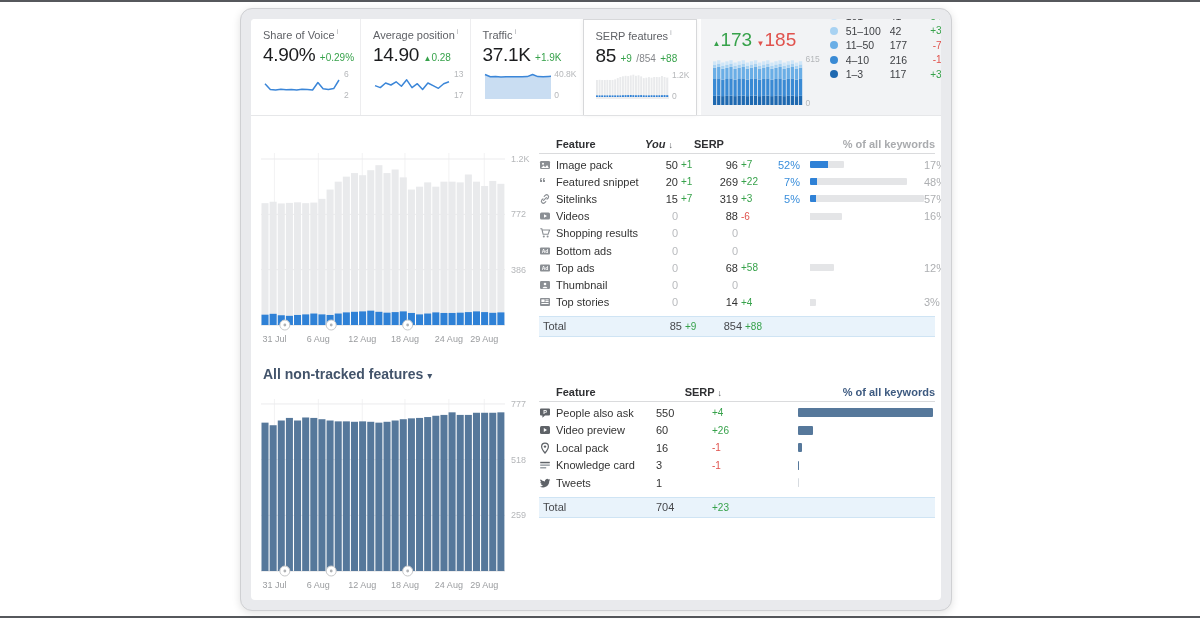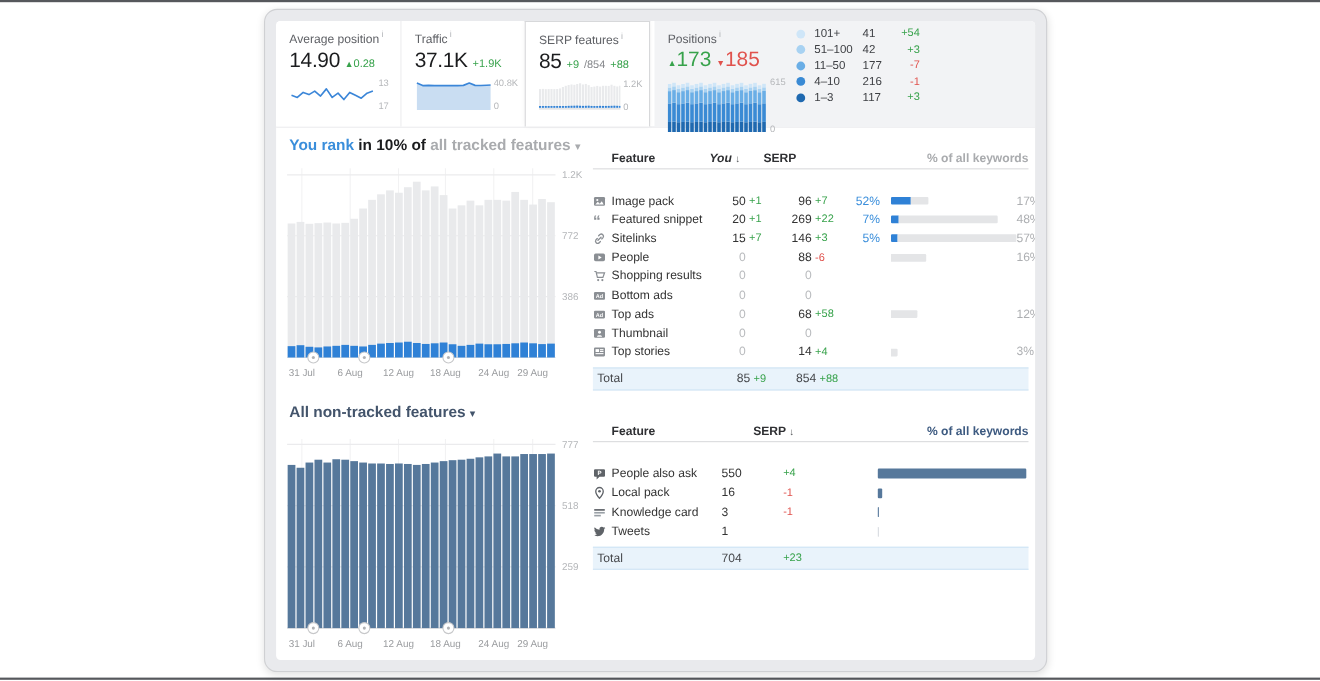"Share of Voice i" div.mcard { html: none -> <div> <div><span>Share of Voice</span><span>i</span></div> <div><span>4.90%</span> <span>+0.29%</span></div> <div> <svg> <polyline></polyline> </svg> <div> <span>6</span> <span>2</span> </div> </div> </div> }
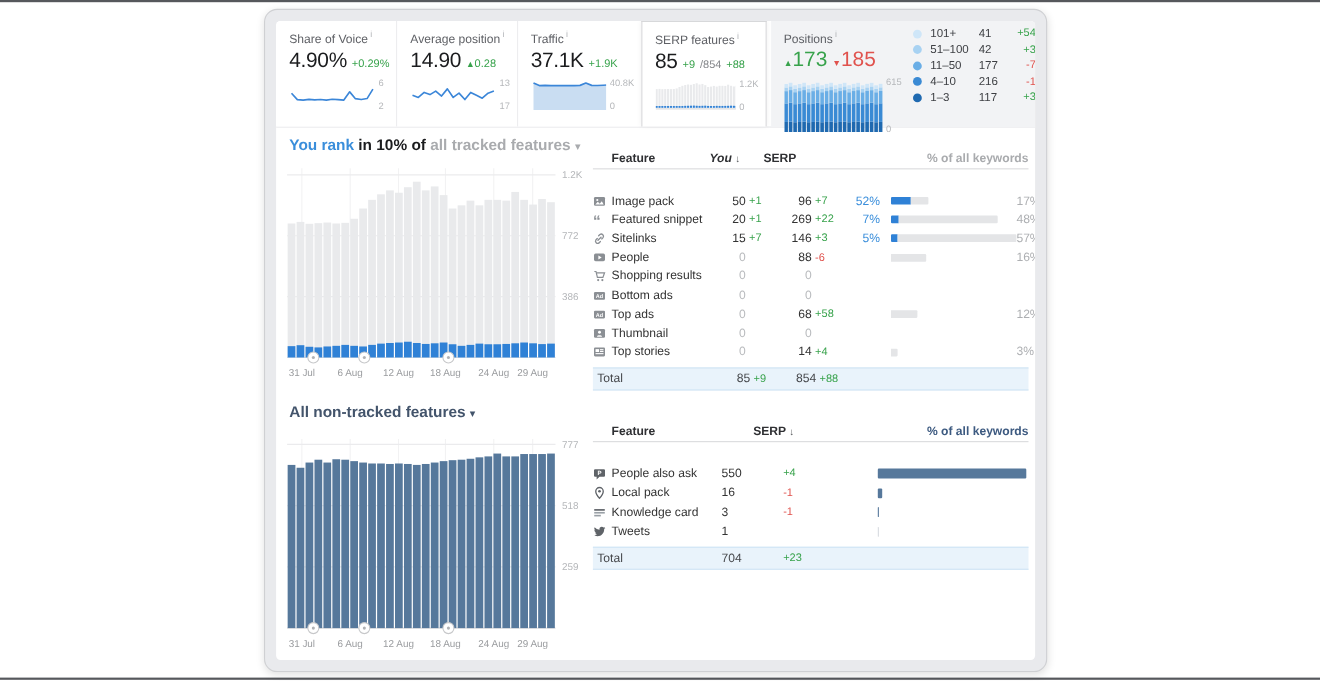"Positions i" div.mcard-label { html: <div><span>Positions</span><span>i</span></div> -> none }
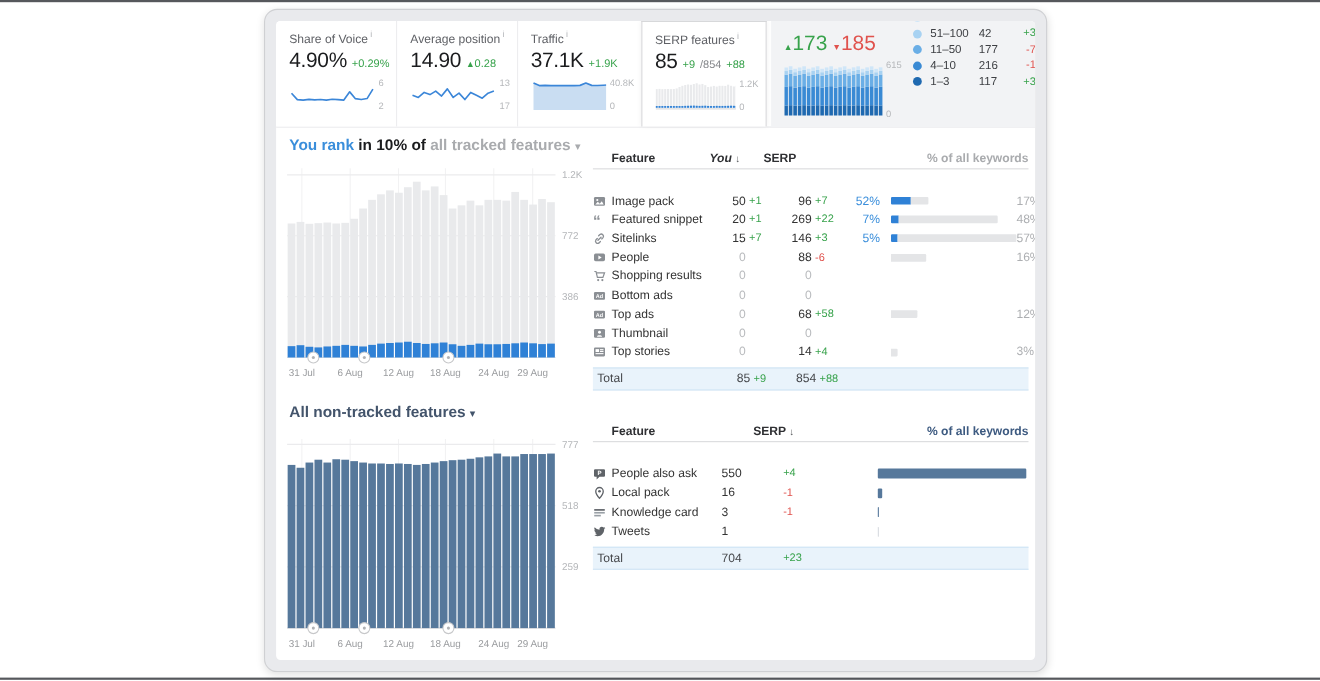"You rank in 10% of" div.sec1-title { html: <div> <span>You rank</span> <span>in 10% of</span> <span>all tracked features</span> <span>▾</span> </div> -> none }
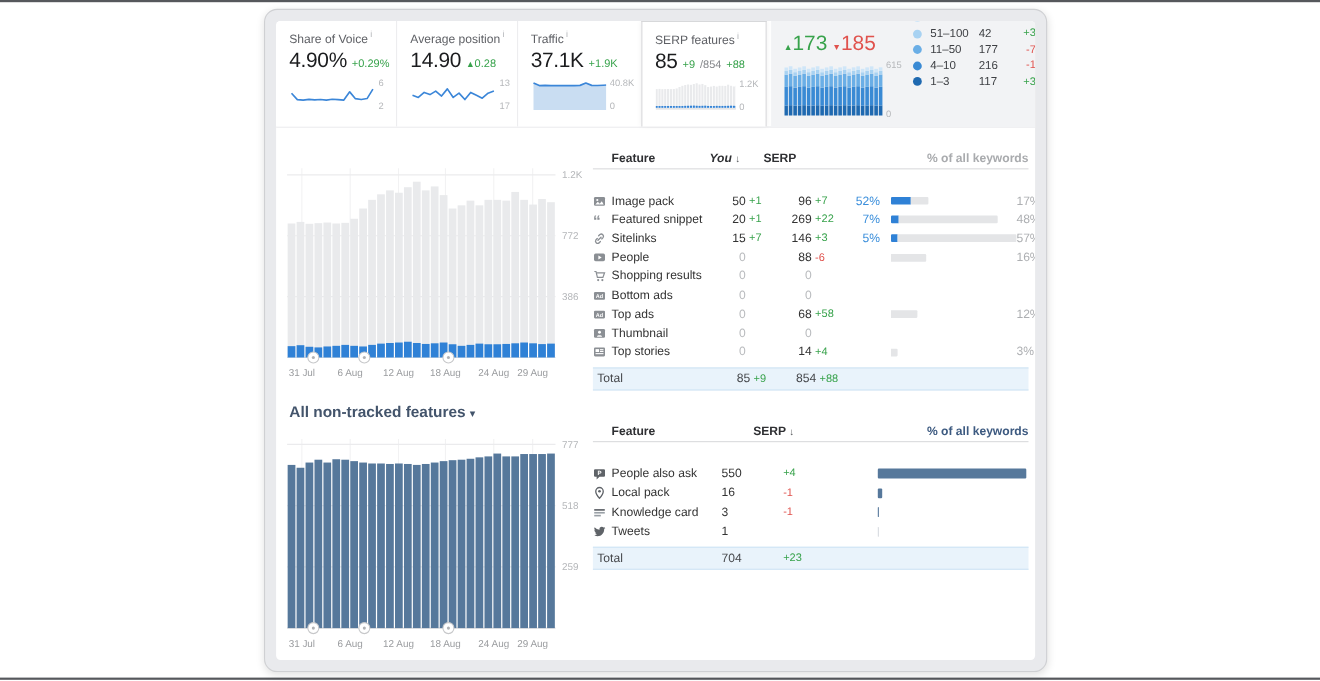"Image pack" .tbody { margin-top: 20px -> 2px }
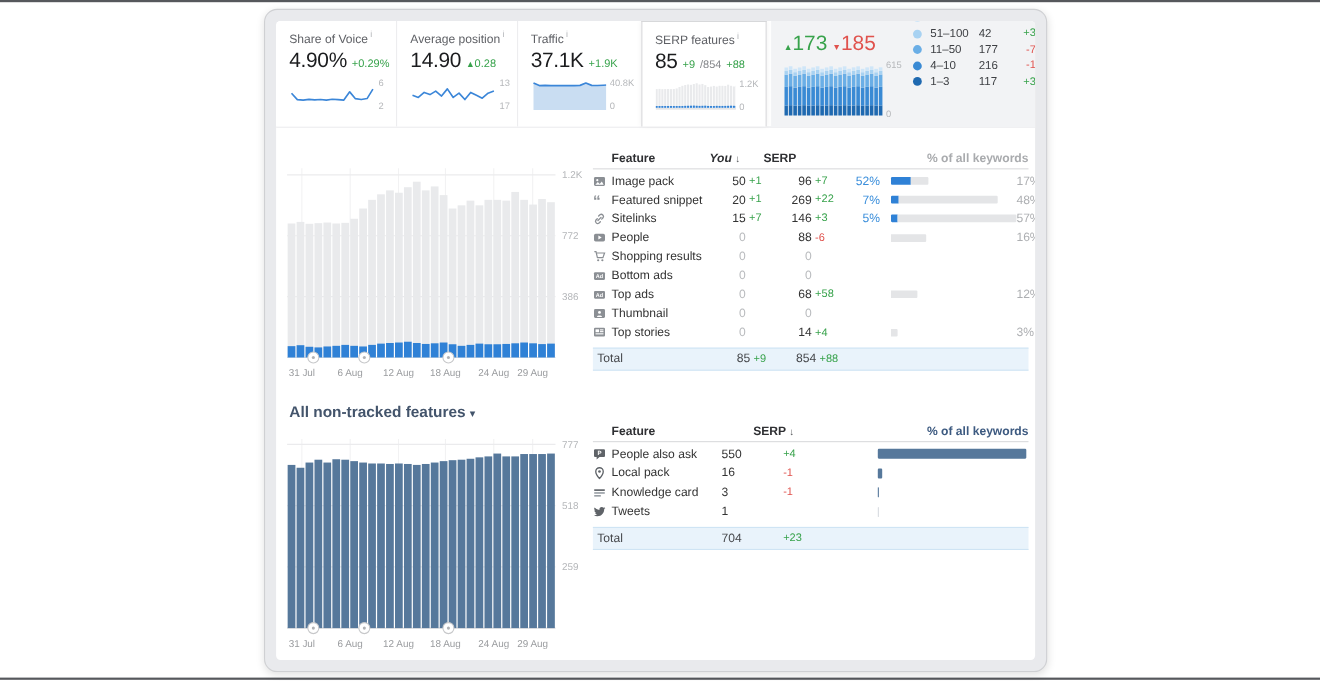"146" div.c-serp-n { text: 146 -> 319 }
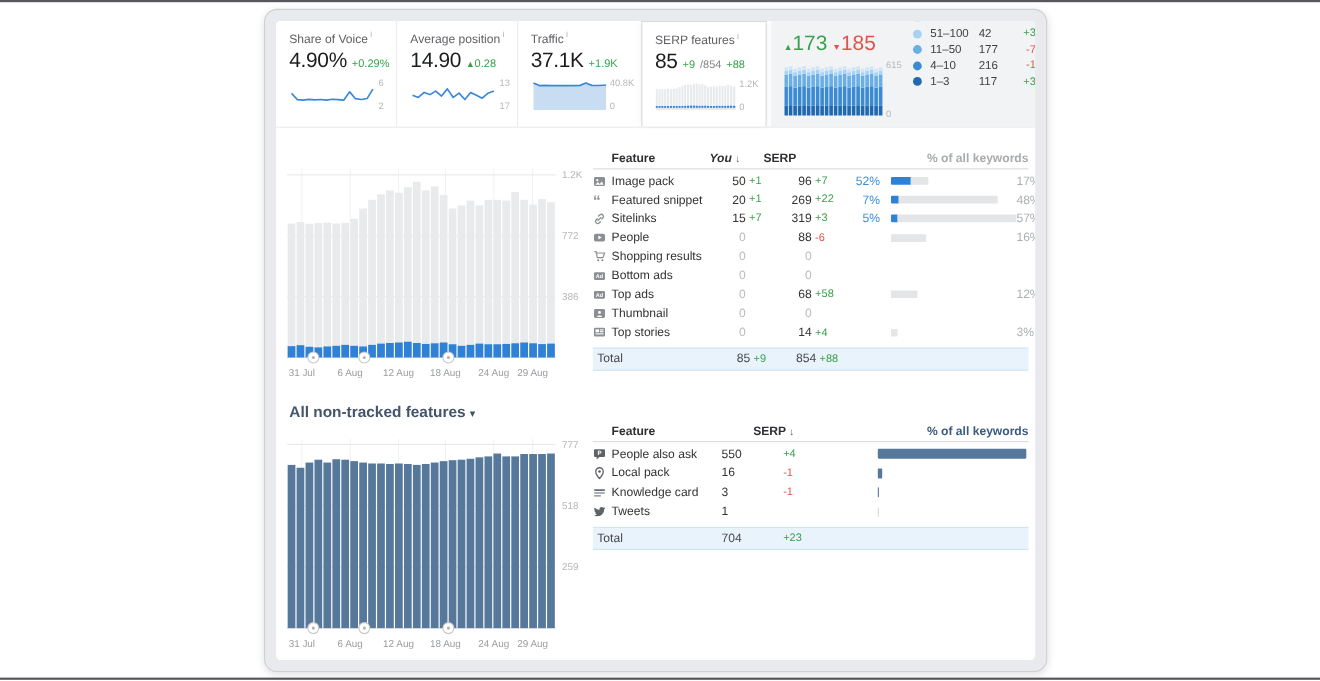"People" span { text: People -> Videos }
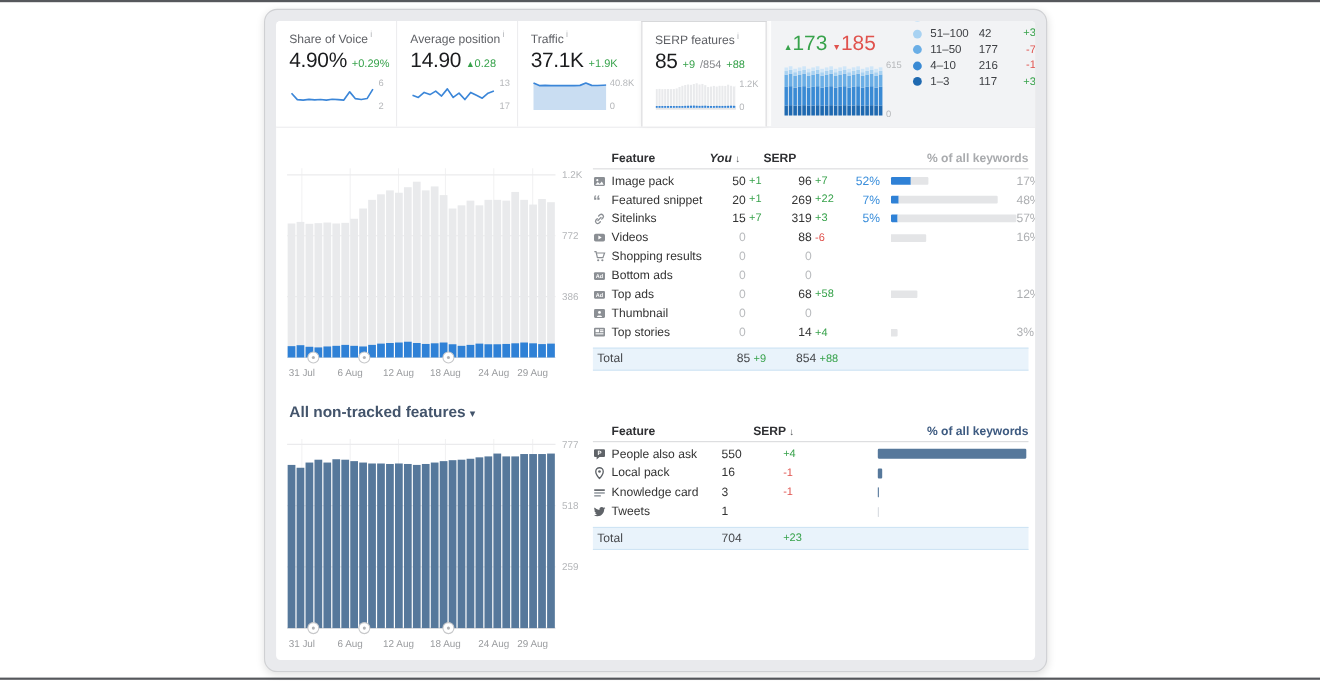"Video preview" div.trow { html: none -> <div> <div> <svg> <rect></rect> <path></path> </svg> </div> <div><span>Video preview</span></div> <div>60</div> <div>+26</div> <div> <div></div> </div> </div> }
